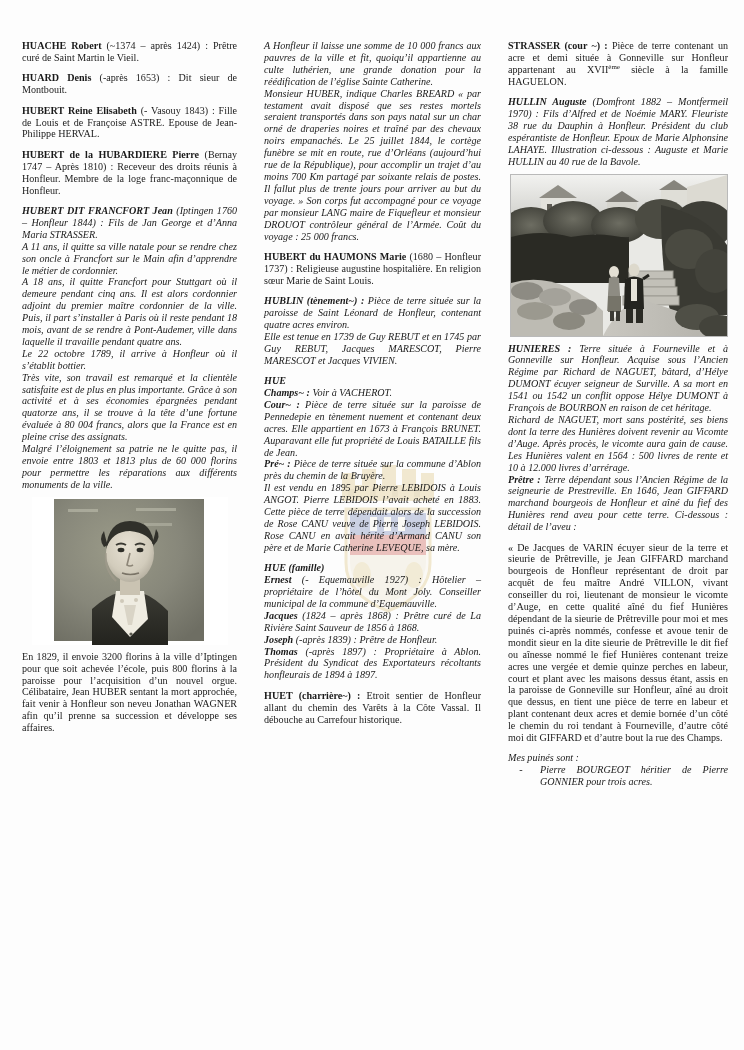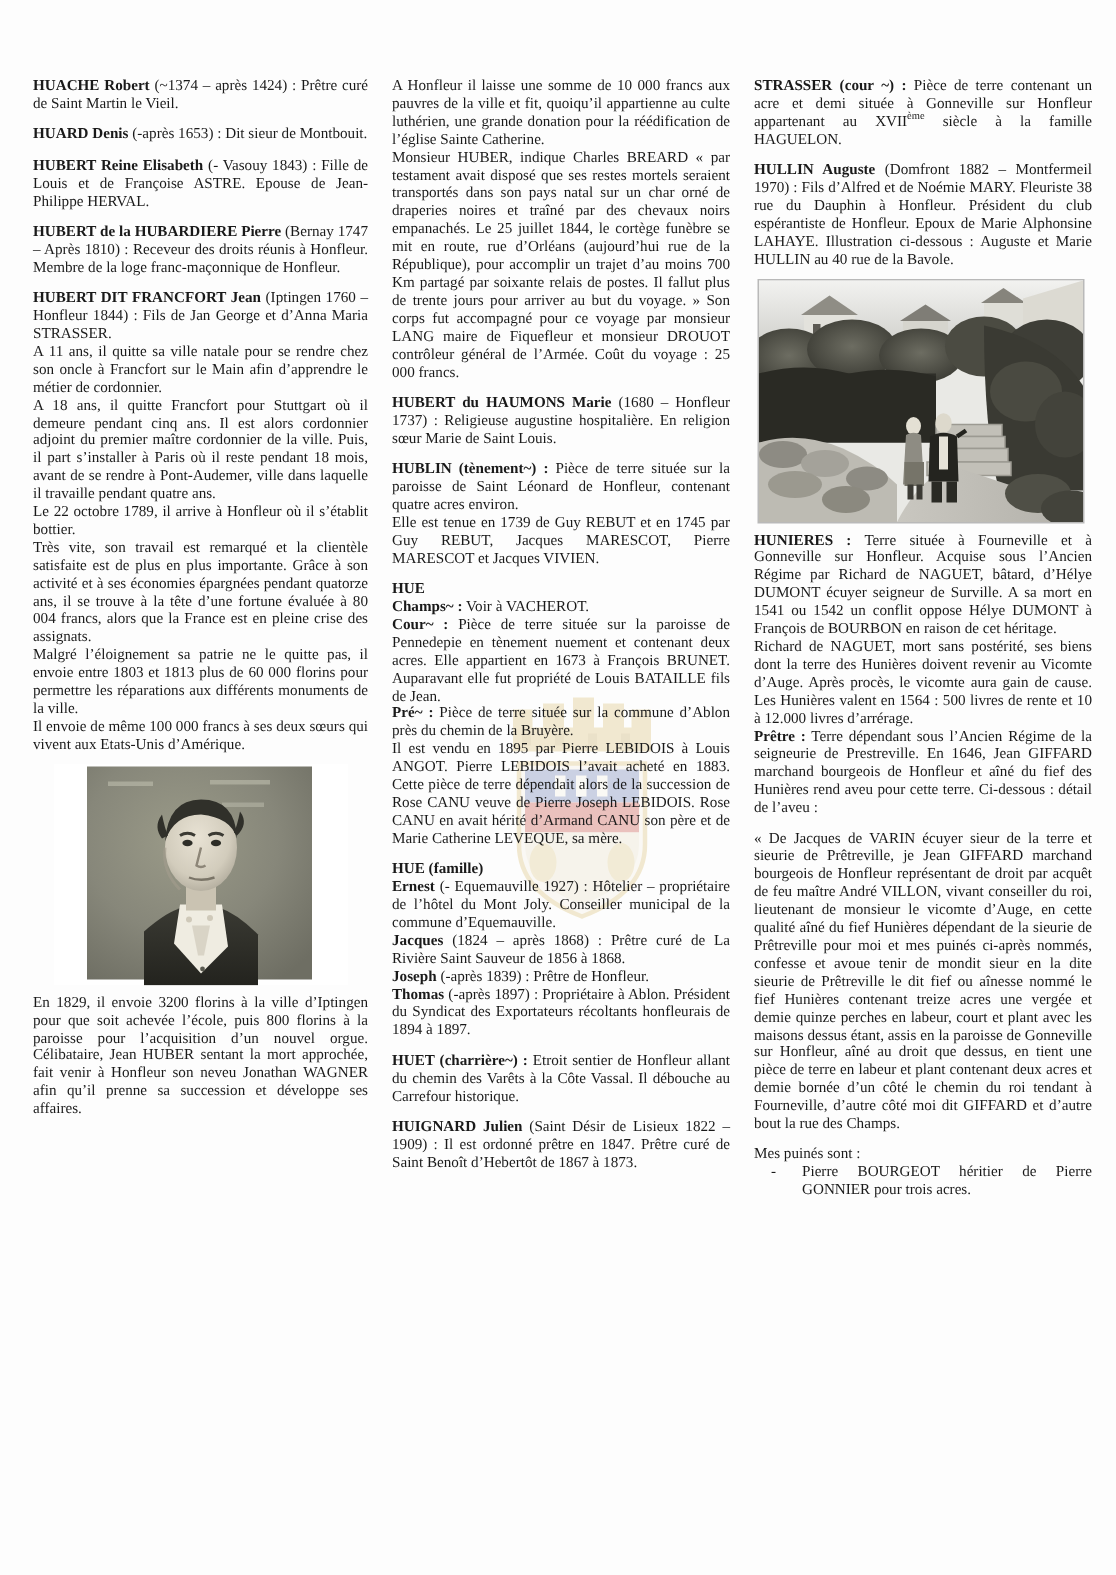"HUACHE Robert (~1374 – après" #columns { gap: 16px -> 27px; top: 52px -> 40px }
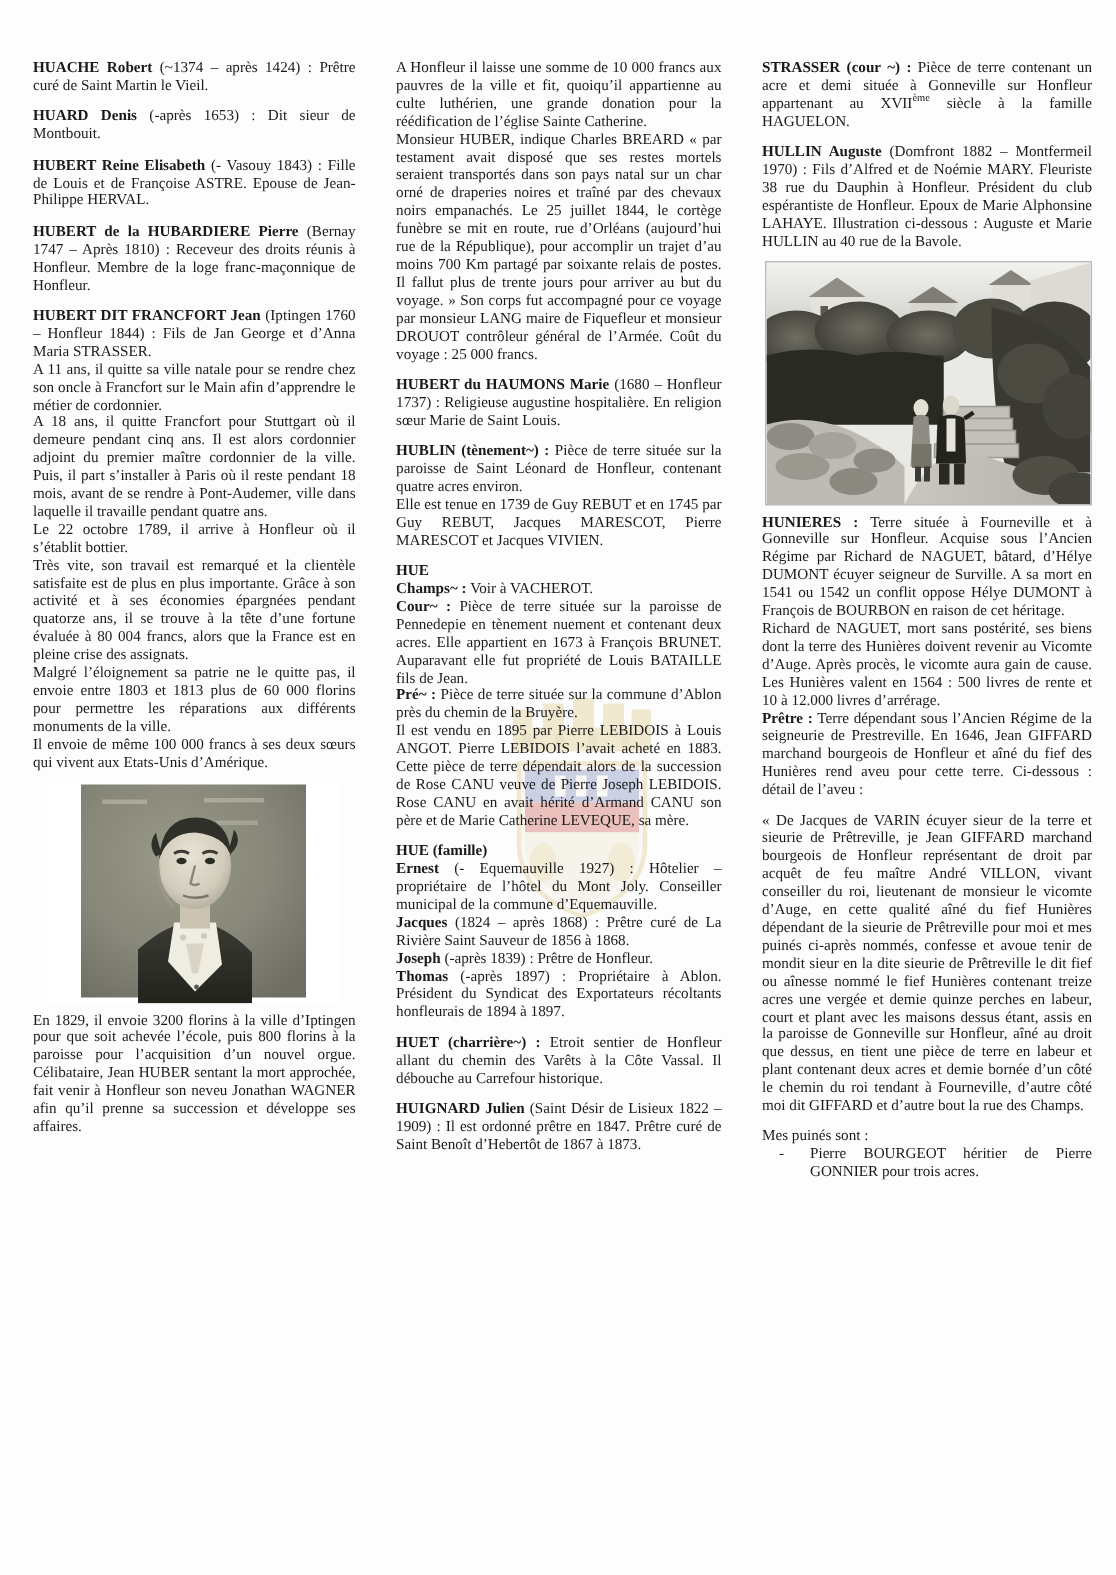"A Honfleur il laisse une" .entry.tight { font-style: none -> italic }
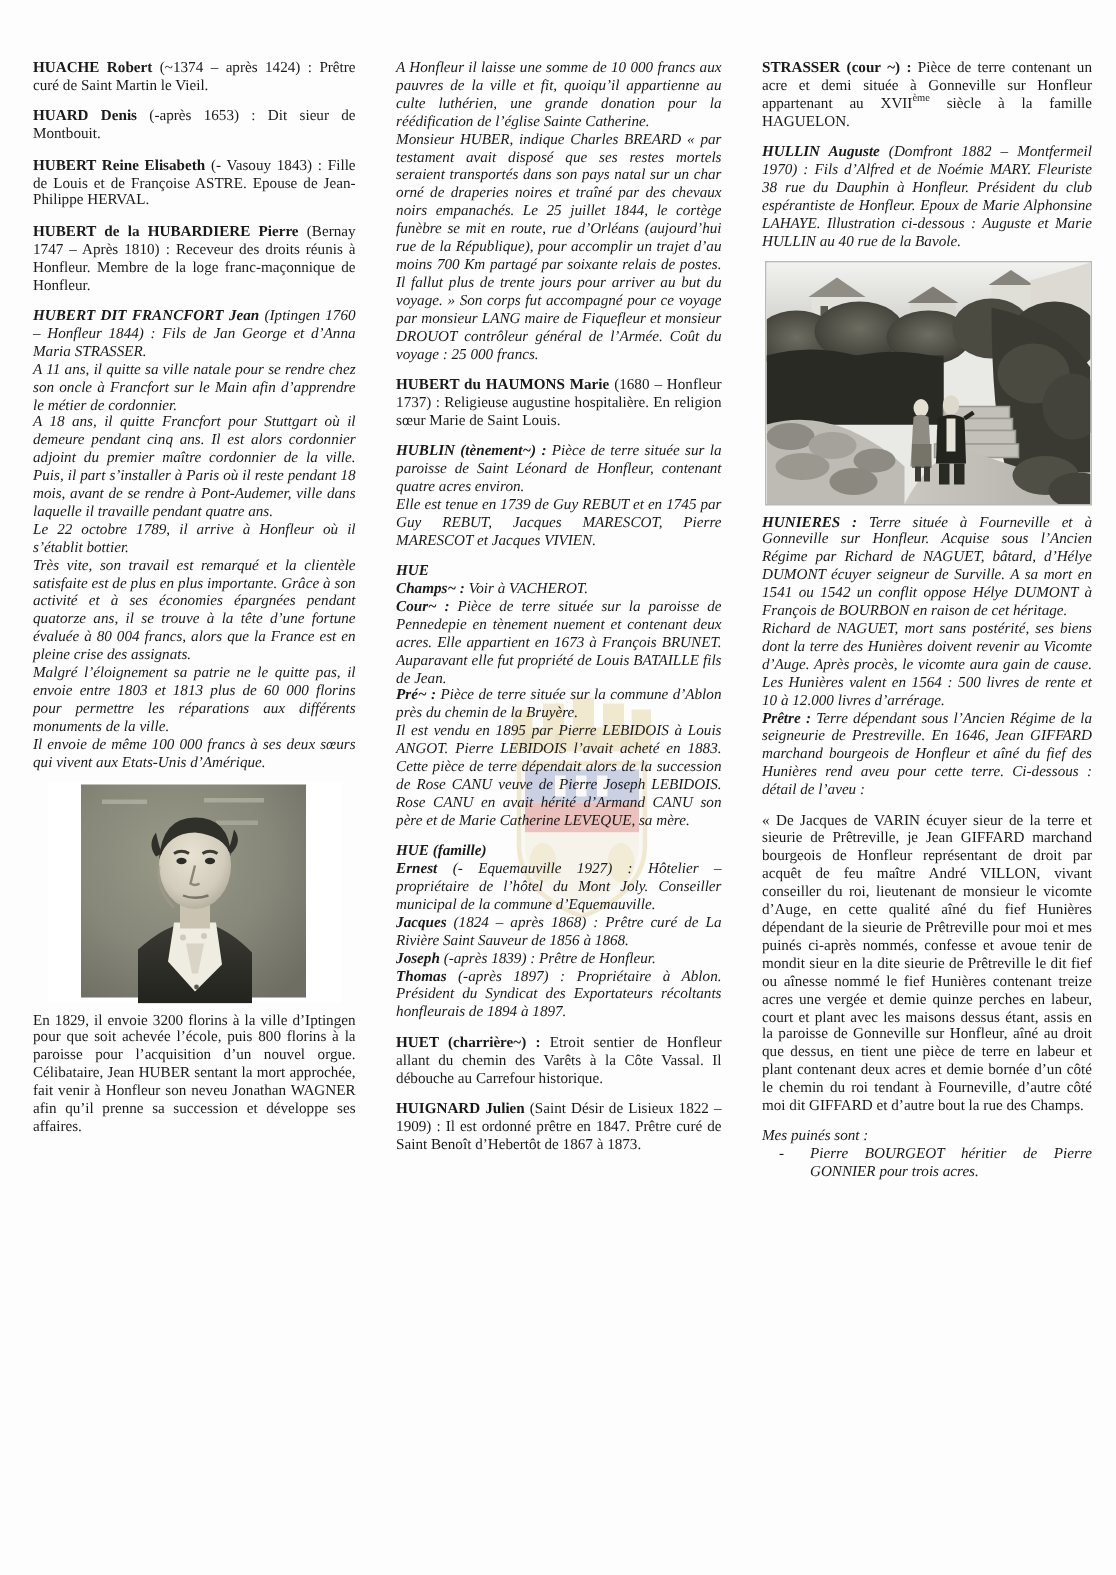"Il envoie de même 100" p.para { html: <p>Il envoie de même 100 000 francs à ses deux sœurs qui vivent aux Etats-Unis d’Amérique.</p> -> none }
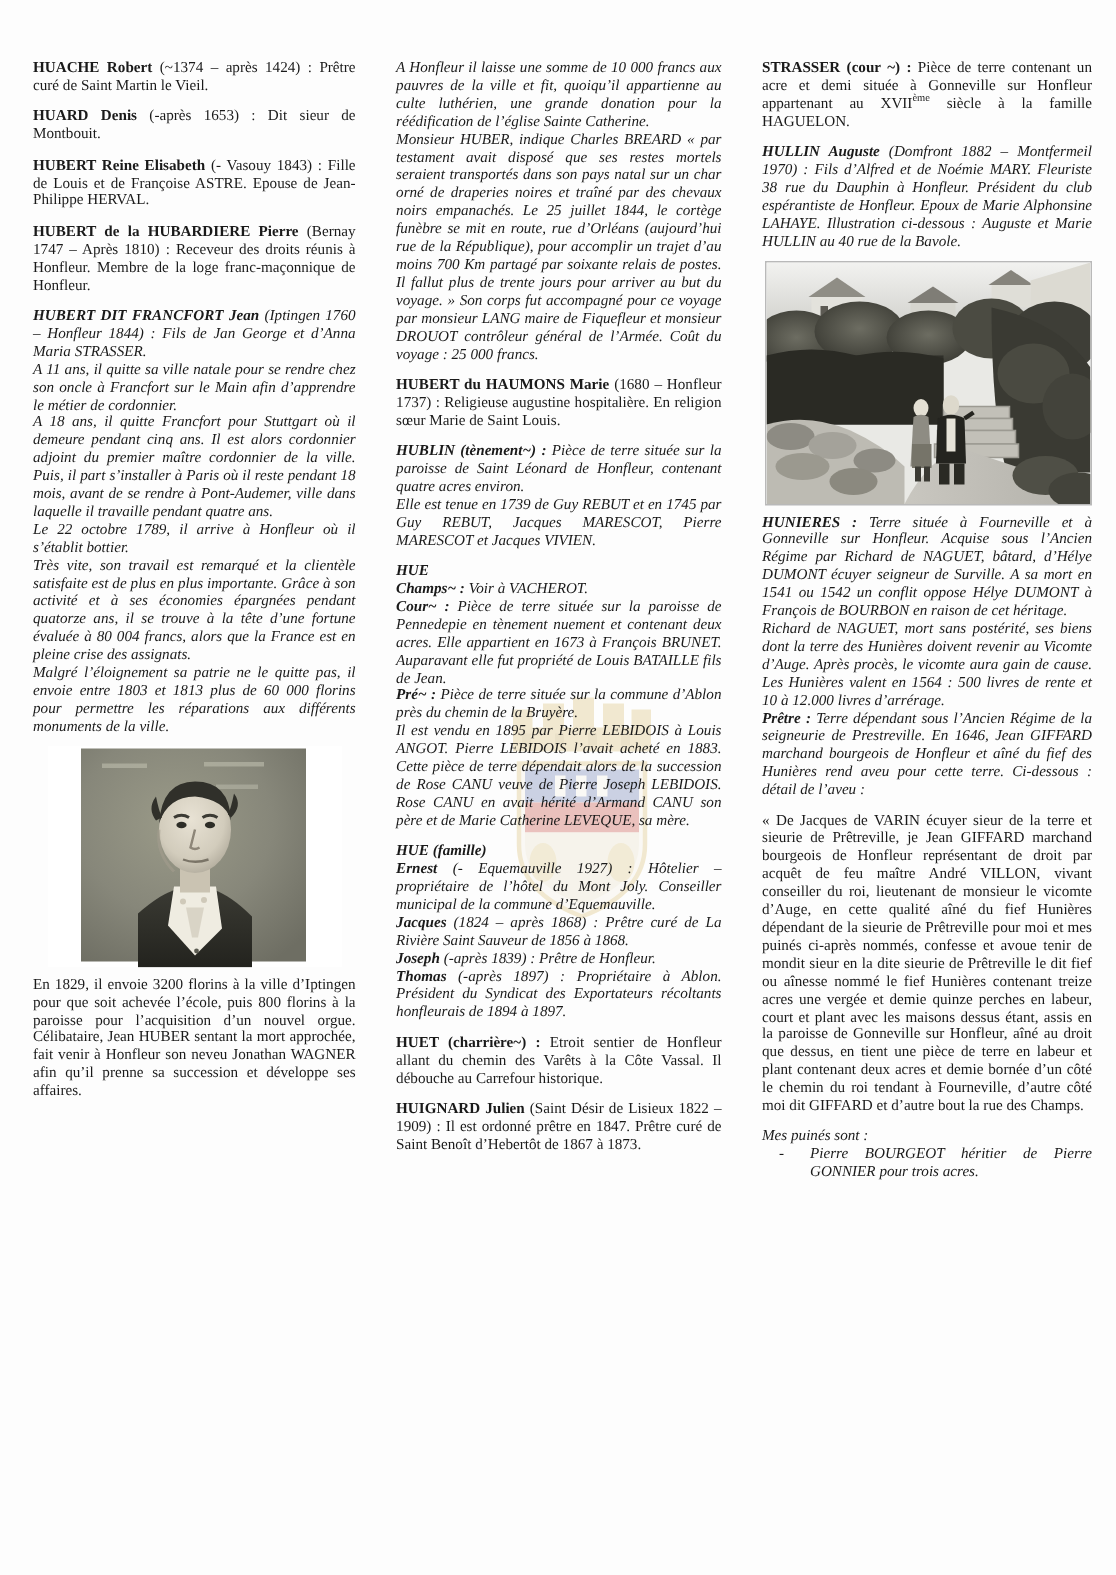"HUIGNARD Julien (Saint Désir de" div.entry { html: <div> <p><b>HUIGNARD Julien</b> <span>(Saint Désir de Lisieux 1822 – 1909) :</span> <span>Il est ordonné prêtre en 1847. Prêtre curé de Saint Benoît d’Hebertôt de 1867 à 1873.</span></p> </div> -> none }
